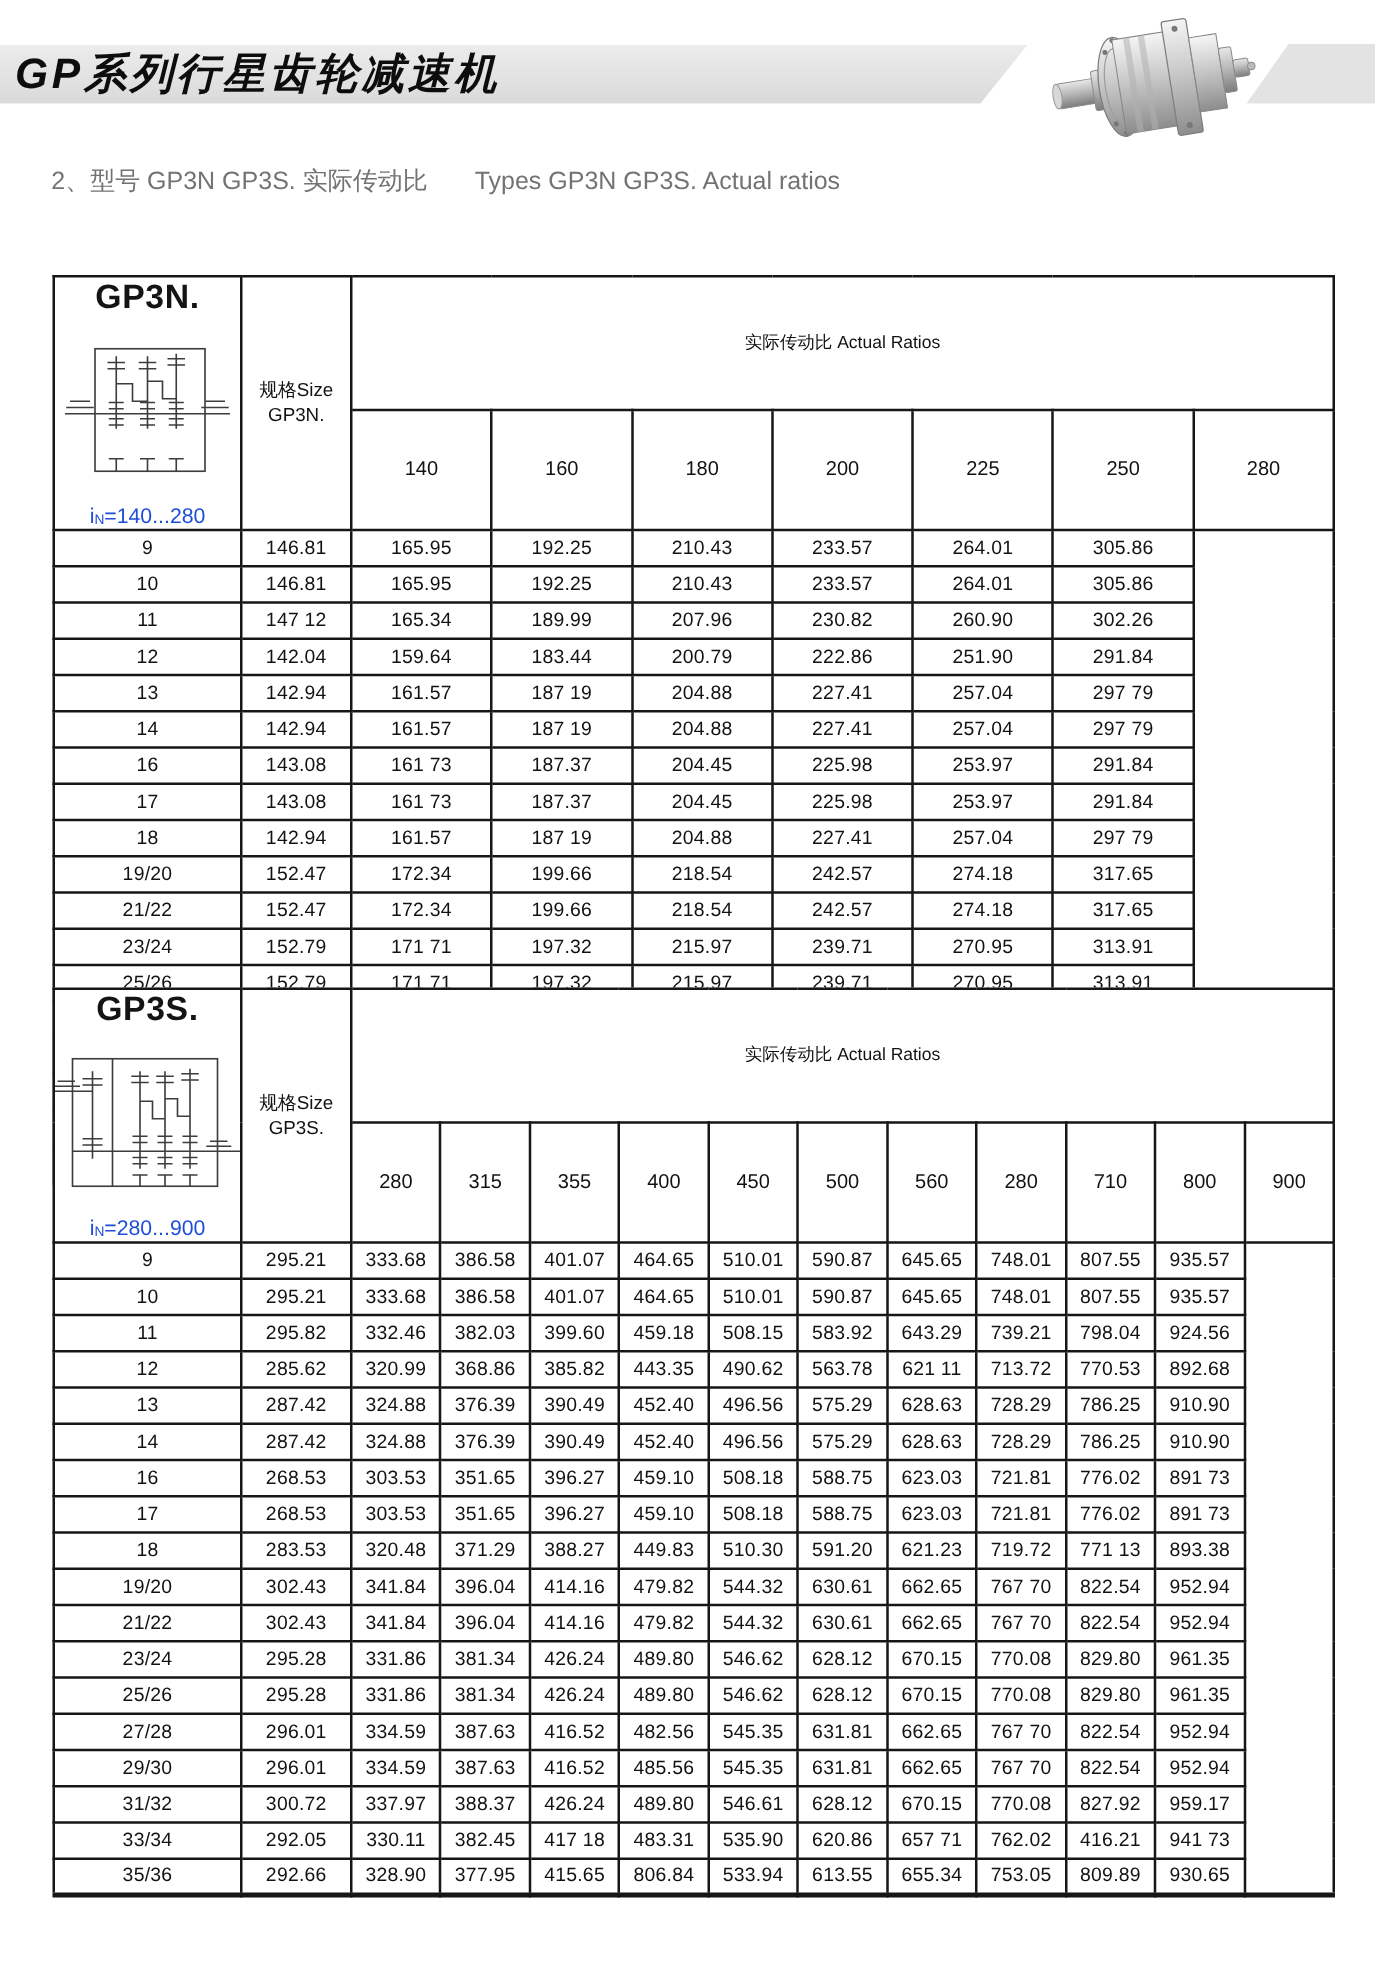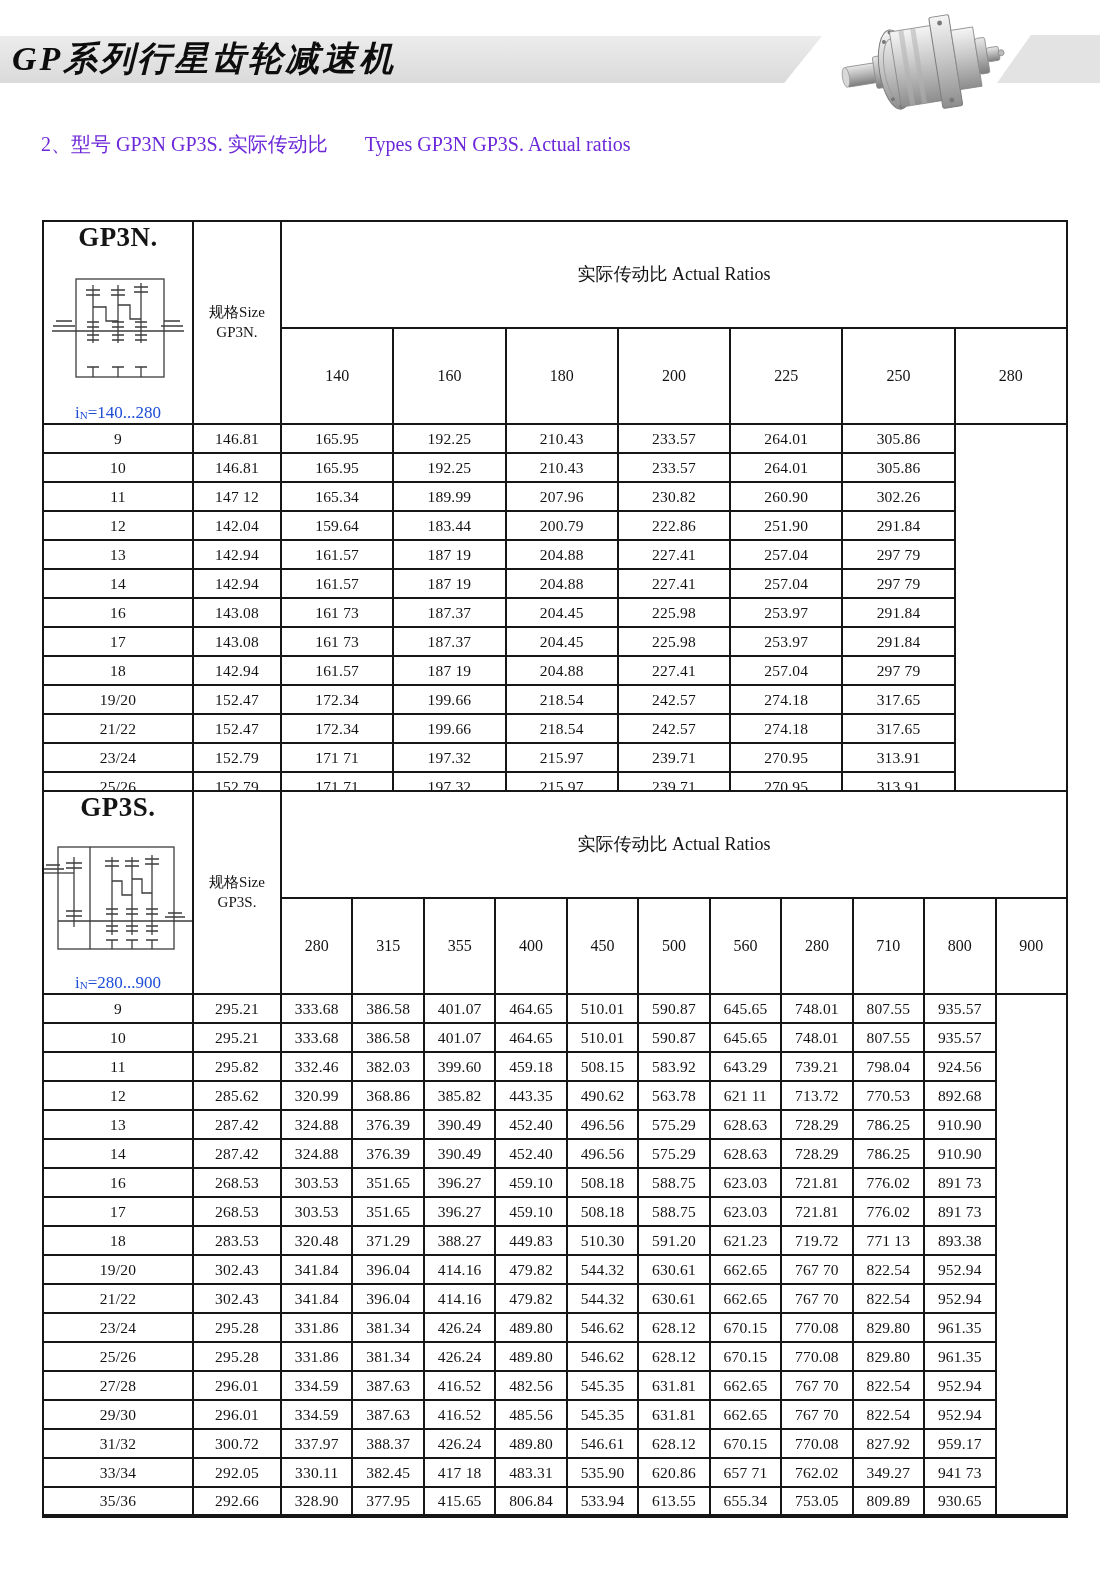"GP系列行星齿轮减速机" .page { font-family: Liberation Serif, serif -> Liberation Sans, sans-serif }
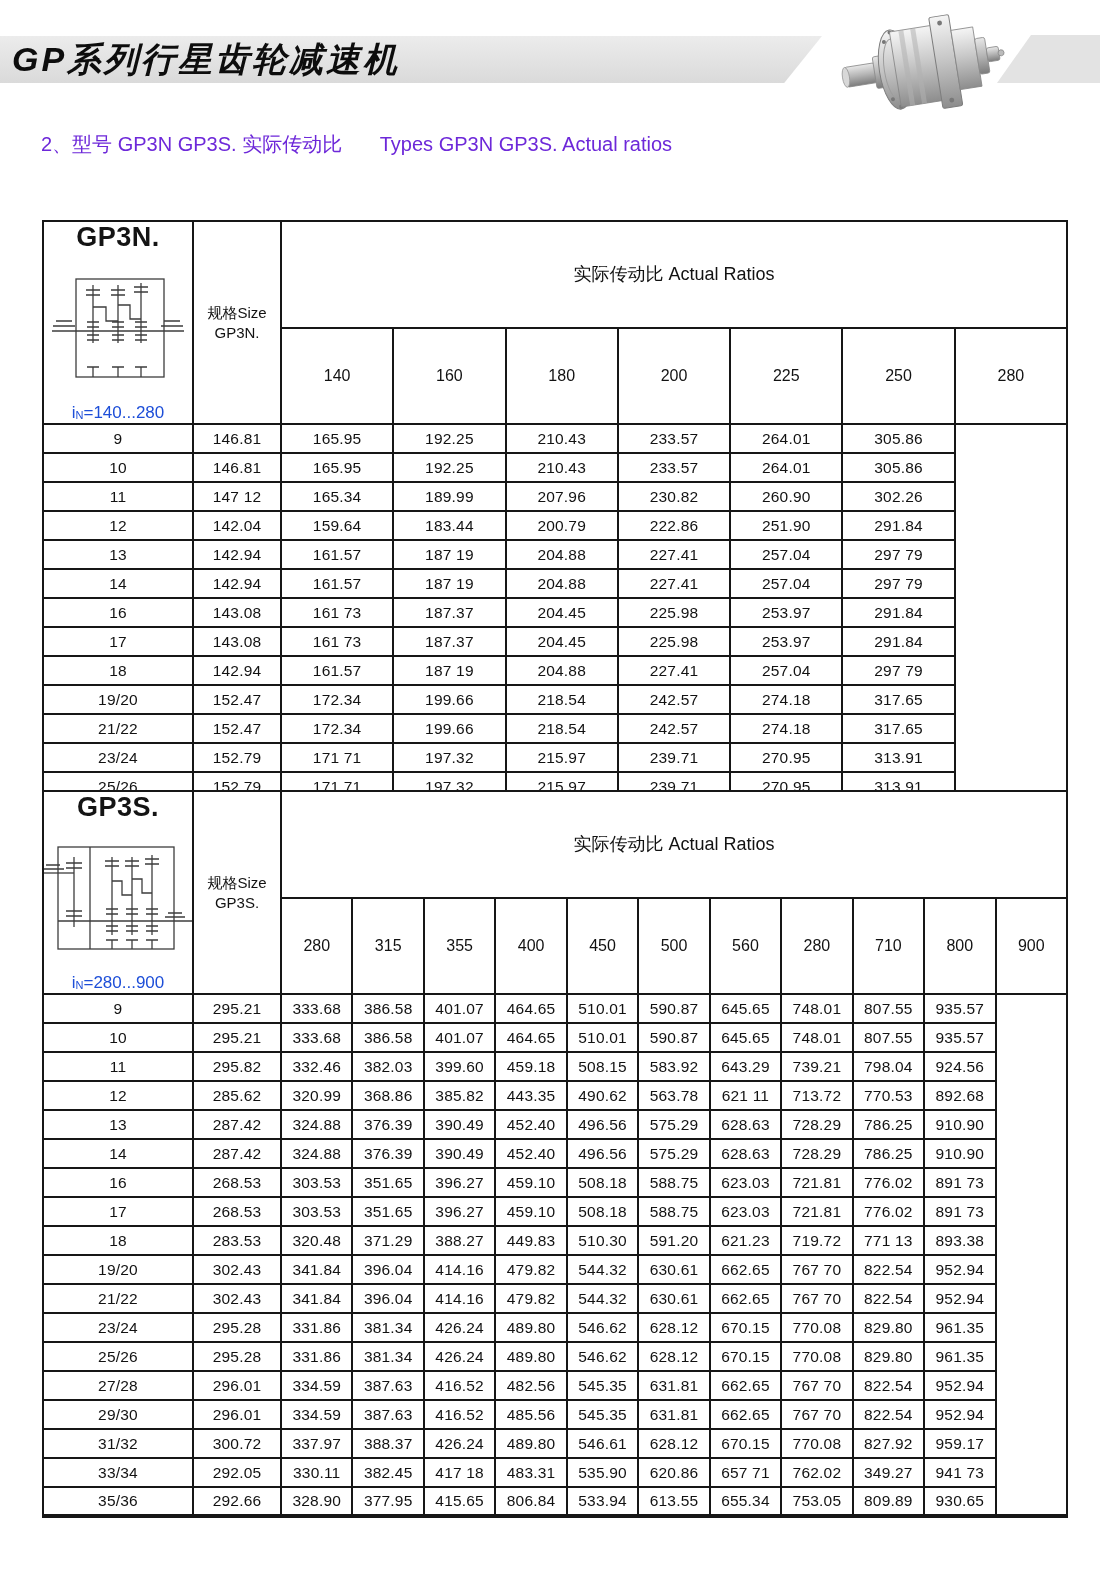"2、型号 GP3N GP3S. 实际传动比 Types" .subtitle { color: #6d28d9 -> #737373 }
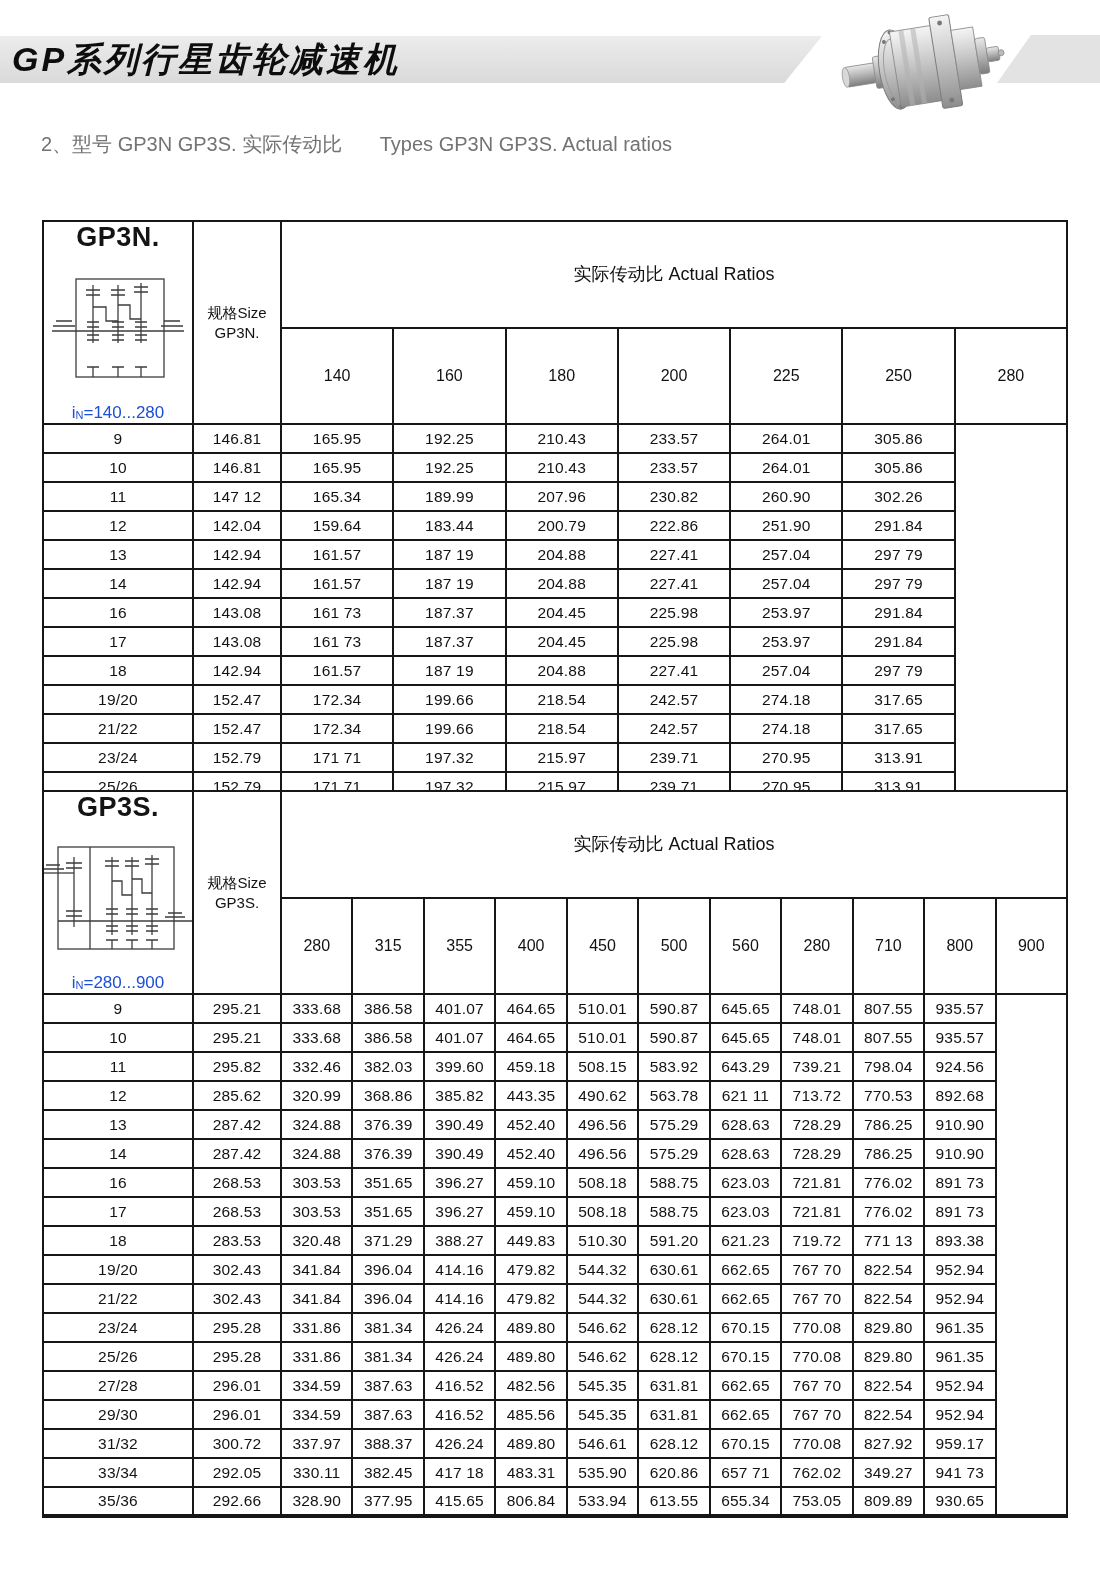"实际传动比 Actual Ratios" .ratios-header { font-size: 18px -> 14px }
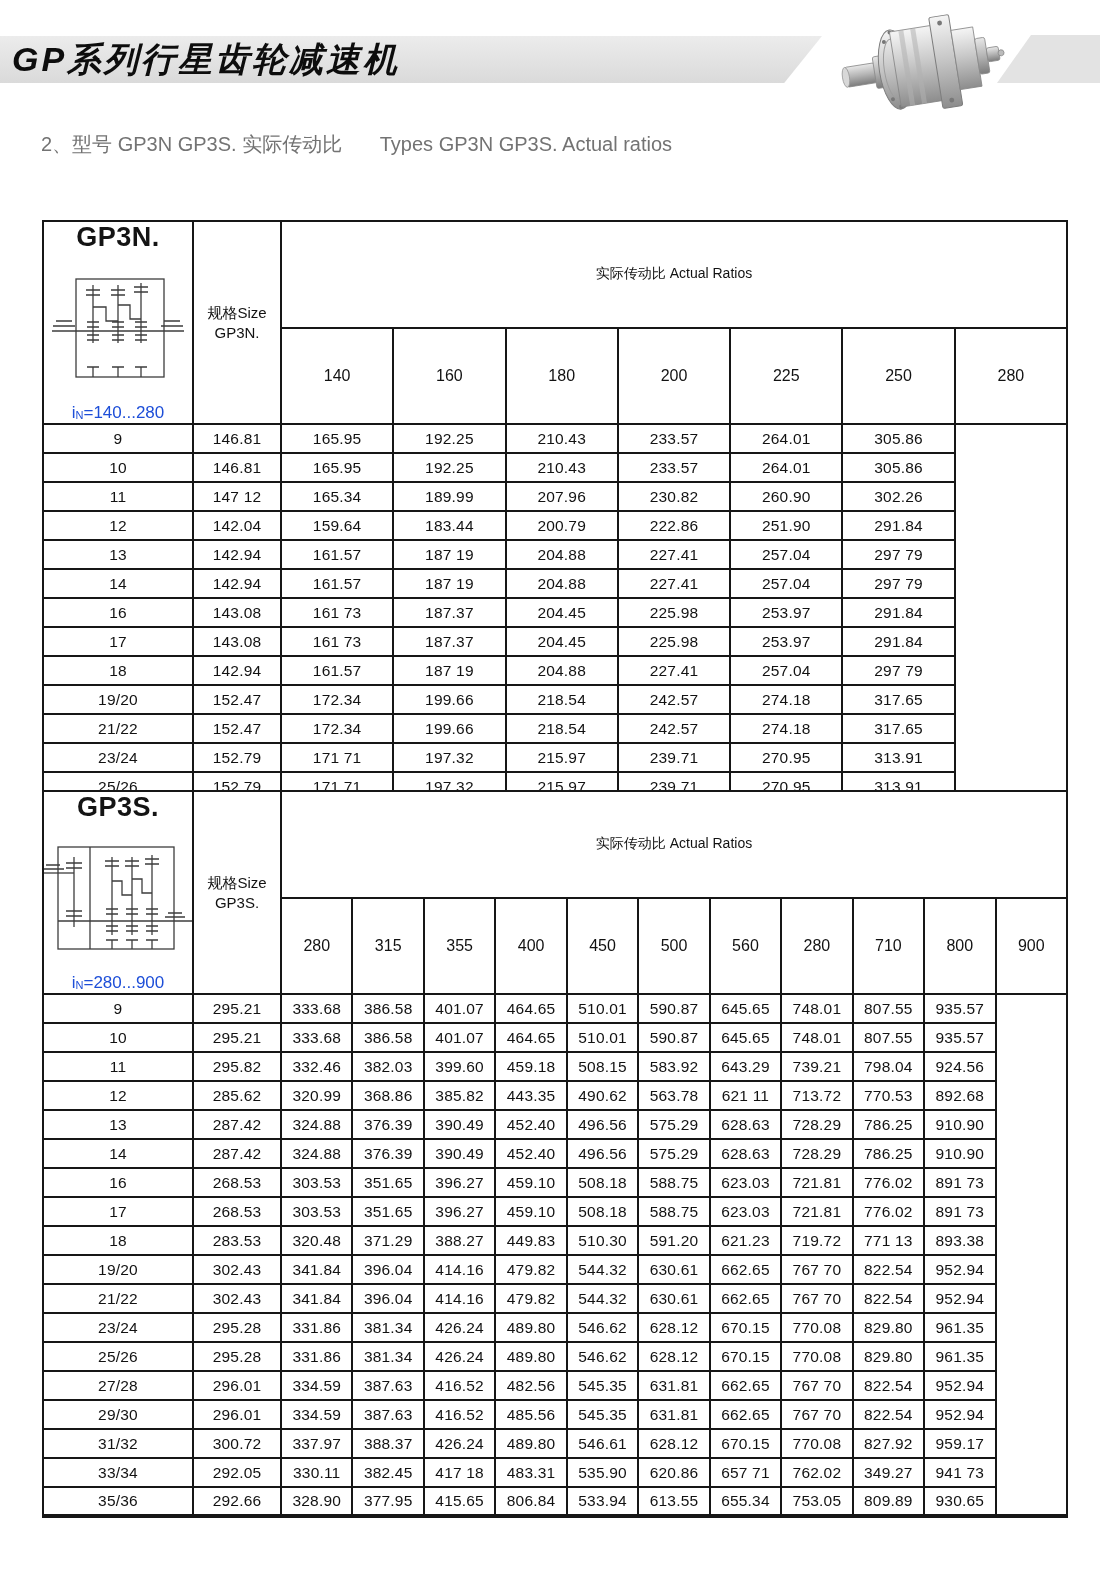"349.27" td { text: 349.27 -> 416.21 }
